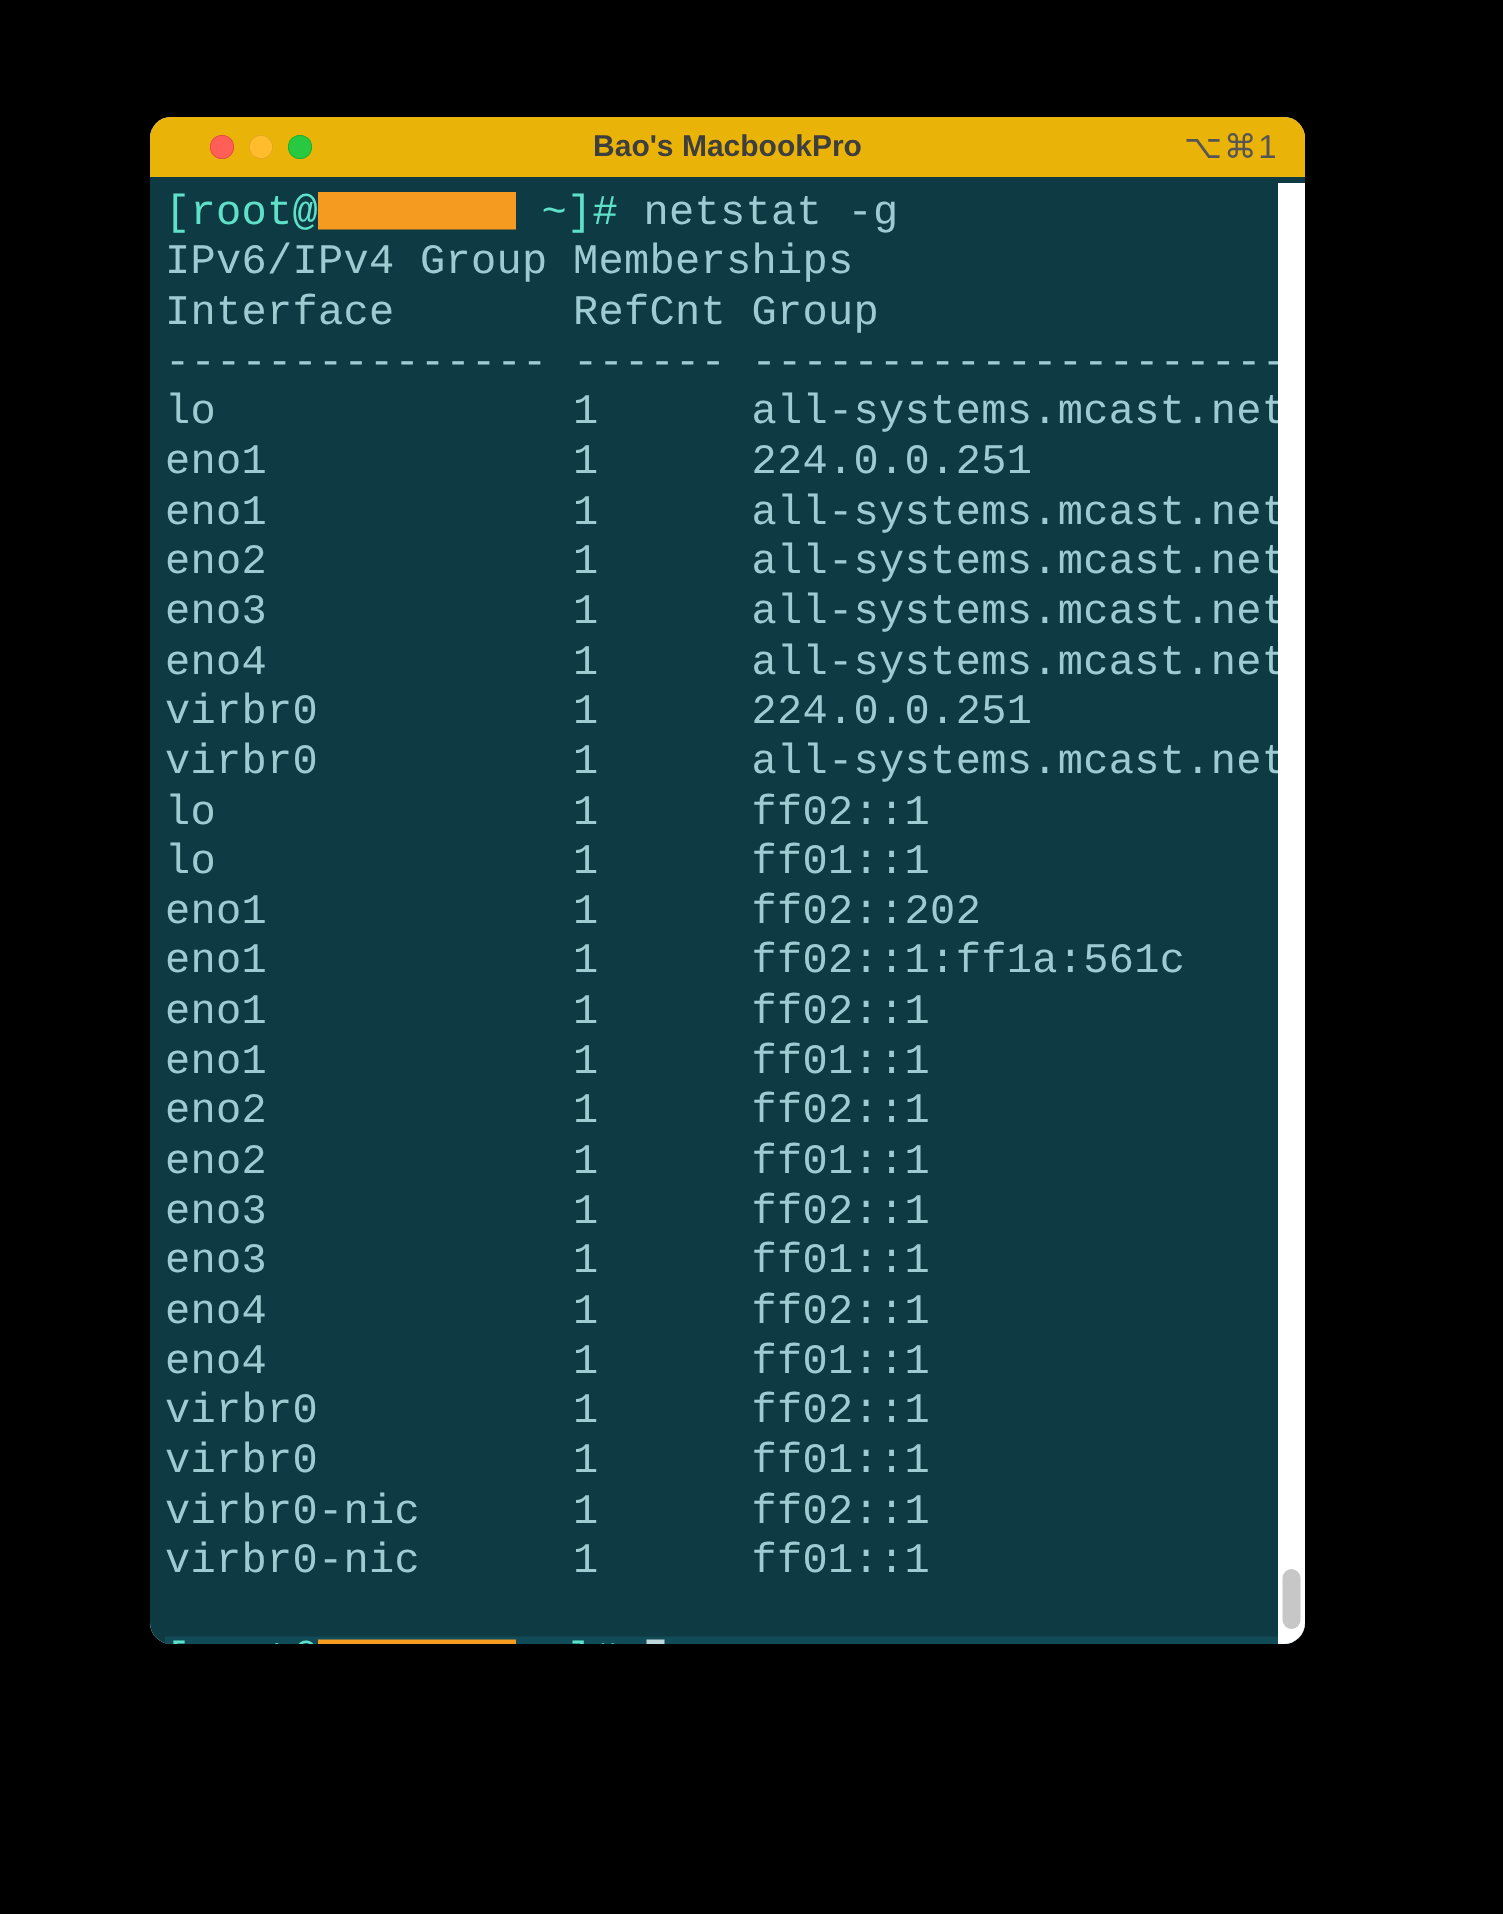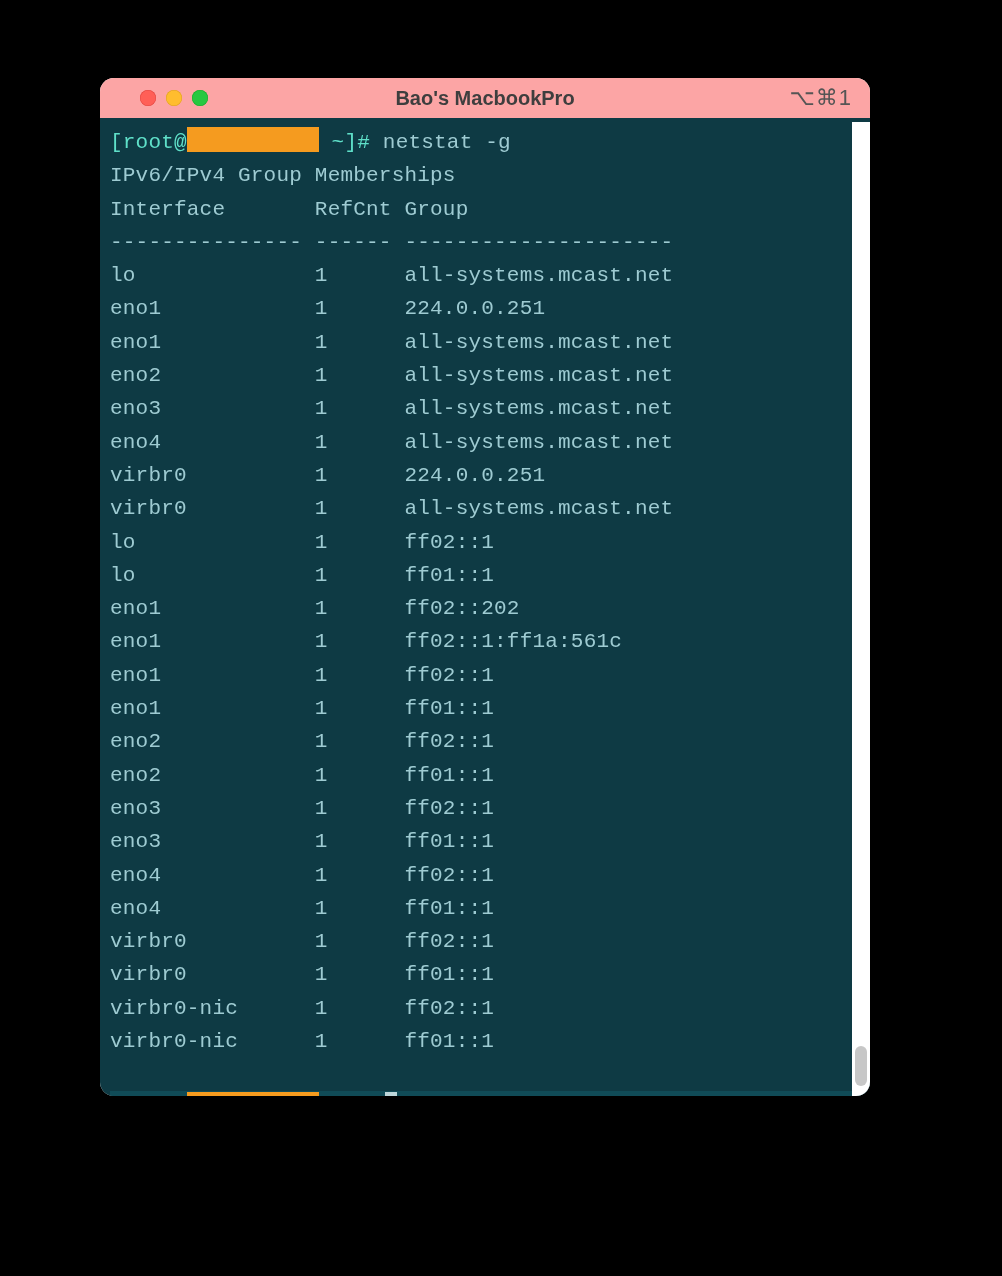"Bao's MacbookPro" .titlebar { background: #fca5a5 -> #eab308 }
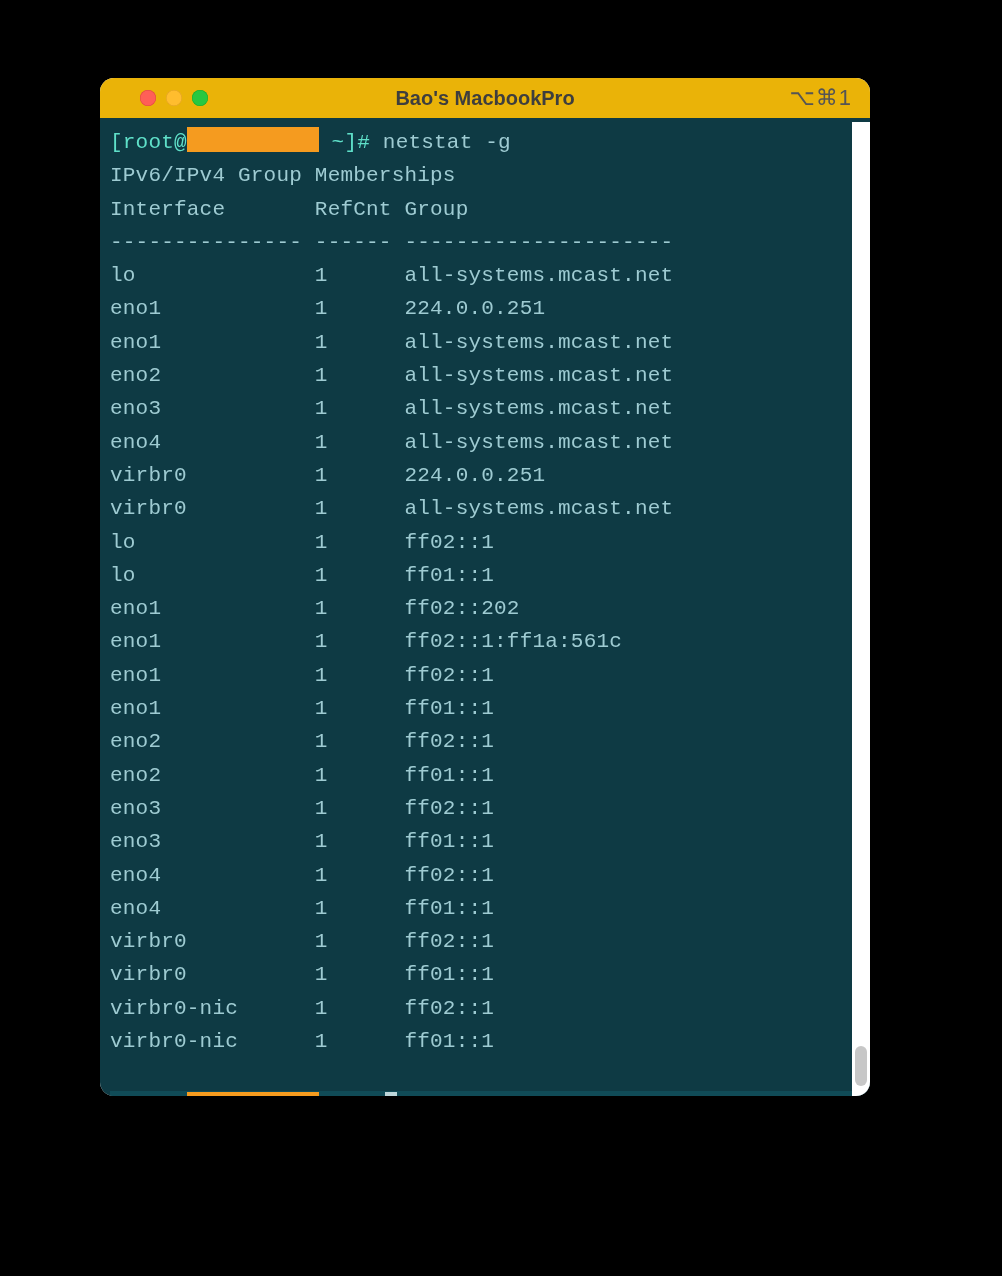"[root@ ~]# netstat -g" .term { font-size: 21px -> 28px }
